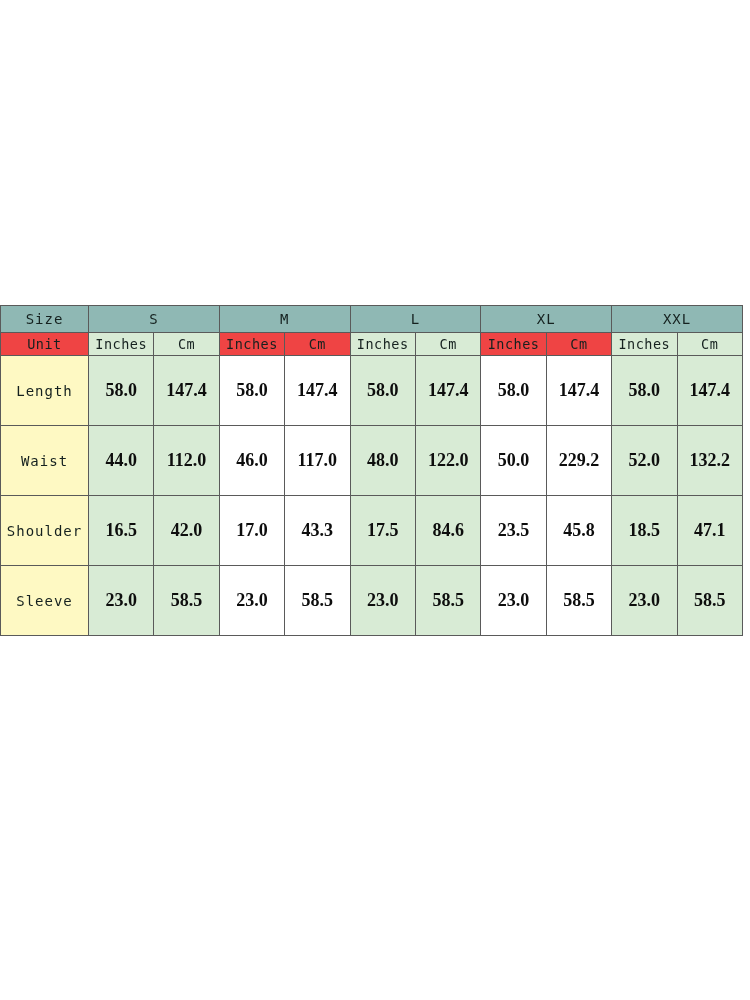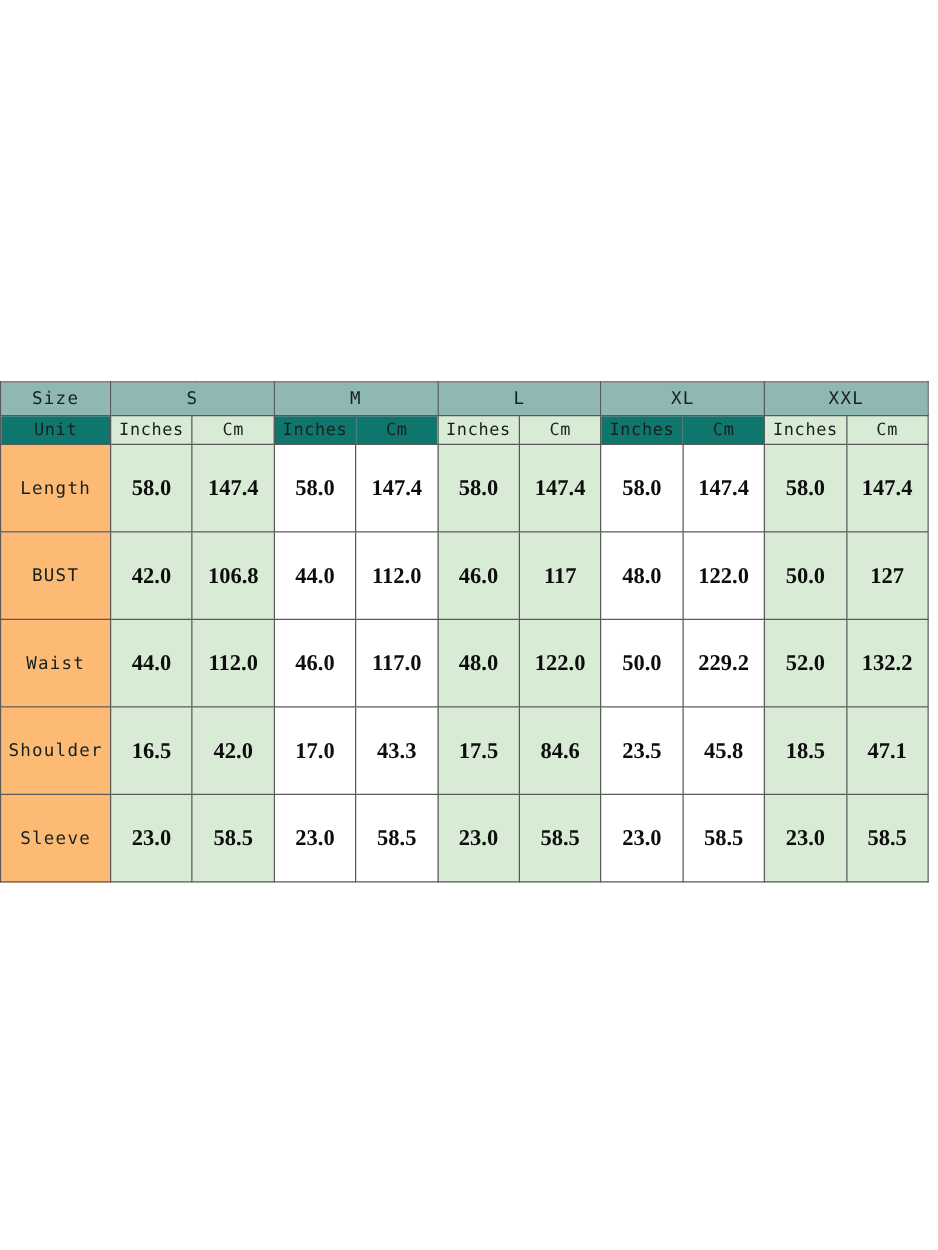"Unit" tr.row-unit td { background: #0f766e -> #ef4444 }
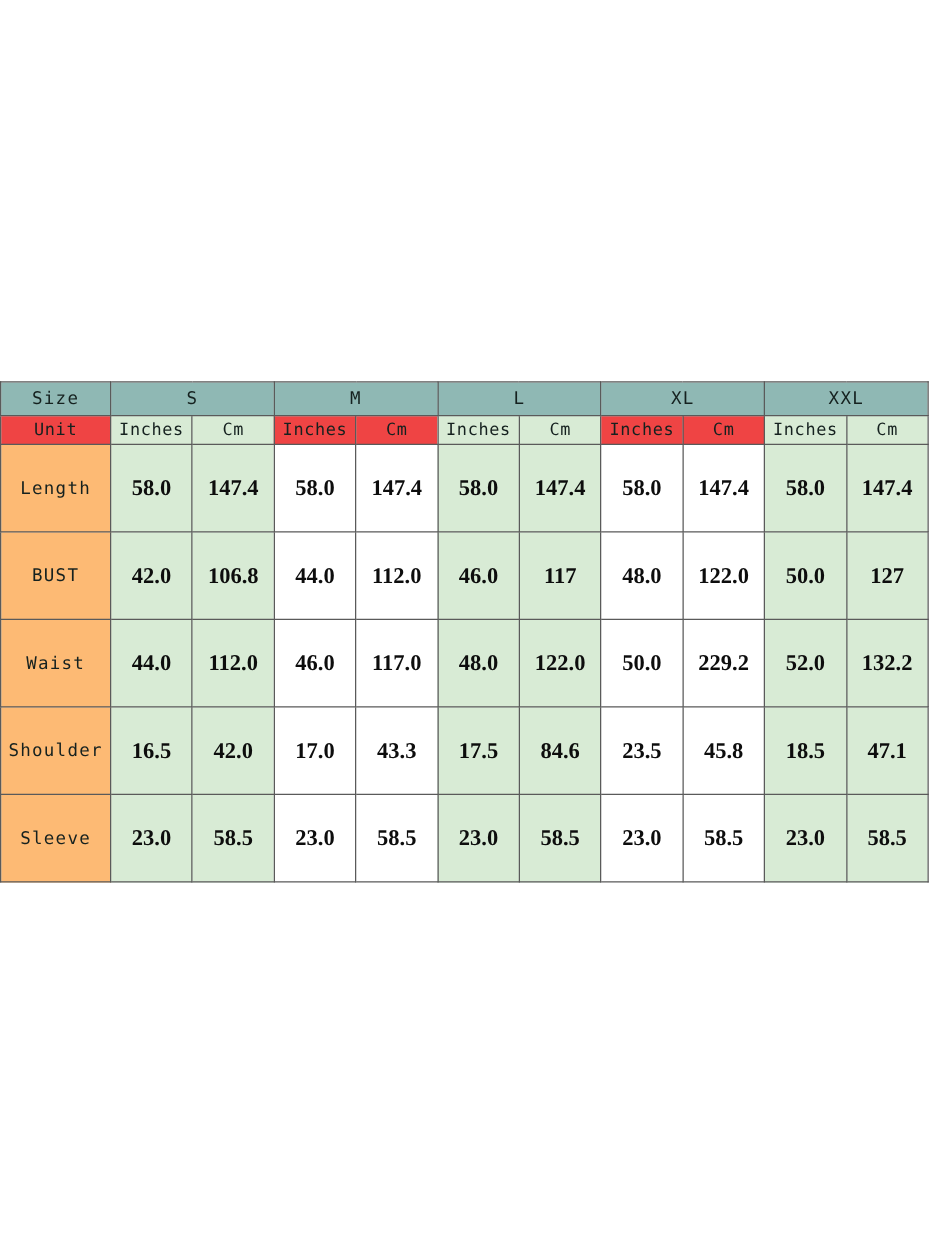"Length" td.rowlabel { background: #fdba74 -> #fef9c3 }
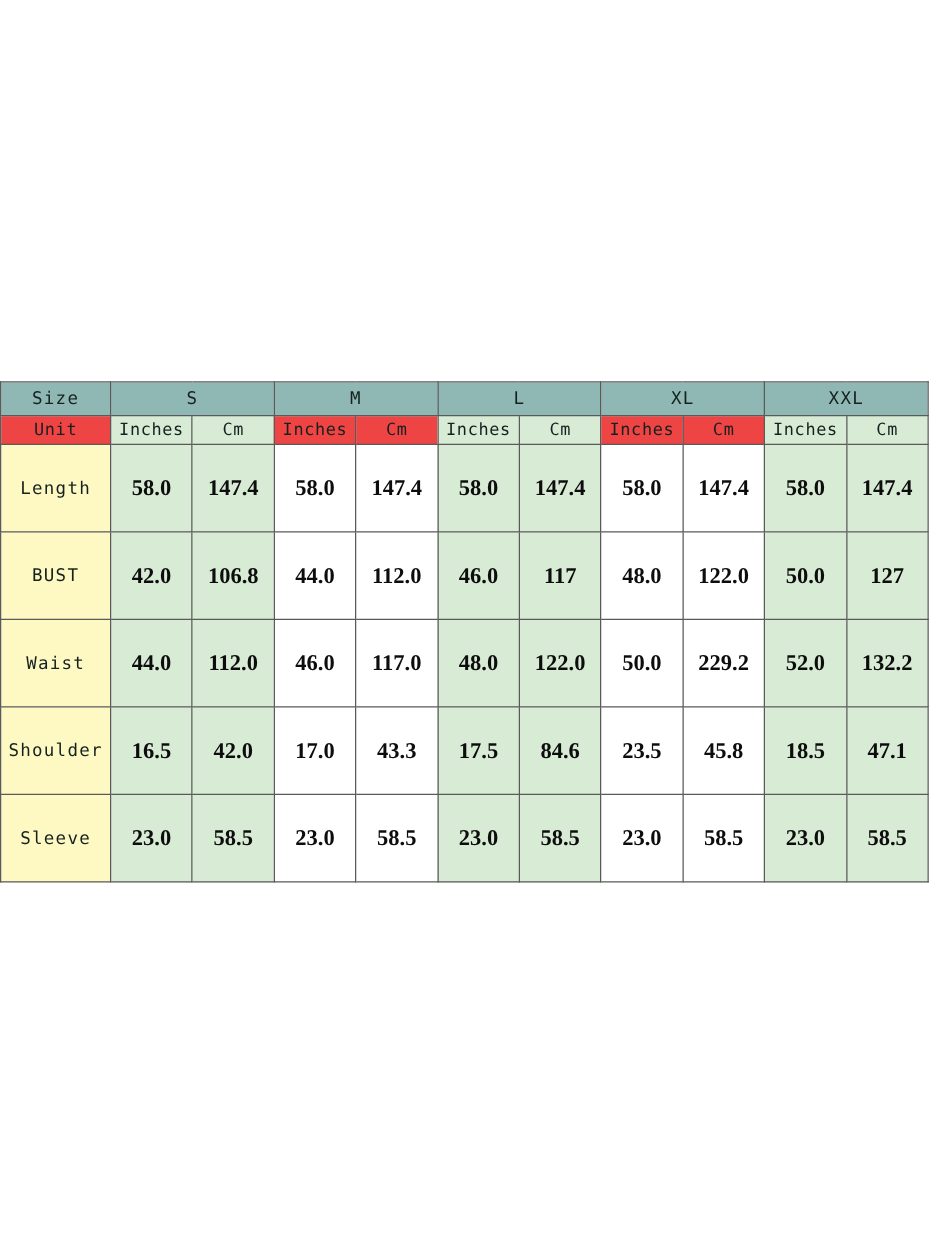"BUST" tr.row-data { html: <tr> <td>BUST</td> <td>42.0</td> <td>106.8</td> <td>44.0</td> <td>112.0</td> <td>46.0</td> <td>117</td> <td>48.0</td> <td>122.0</td> <td>50.0</td> <td>127</td> </tr> -> none }
